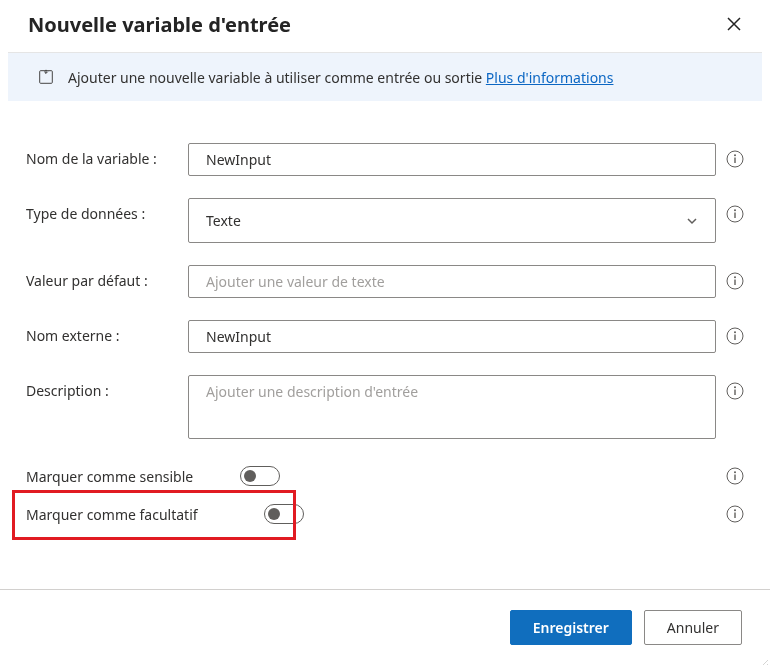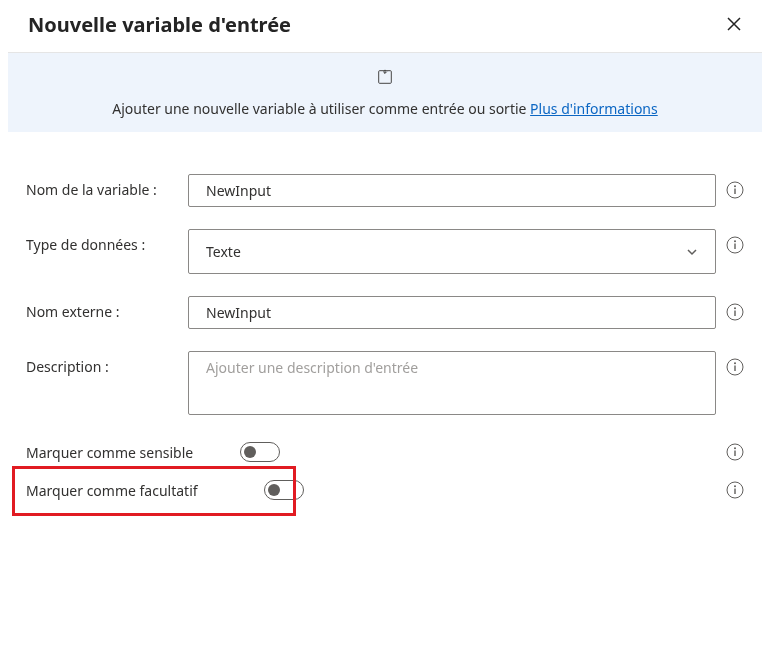"Ajouter une nouvelle variable à" .info-bar { flex-direction: column -> none }
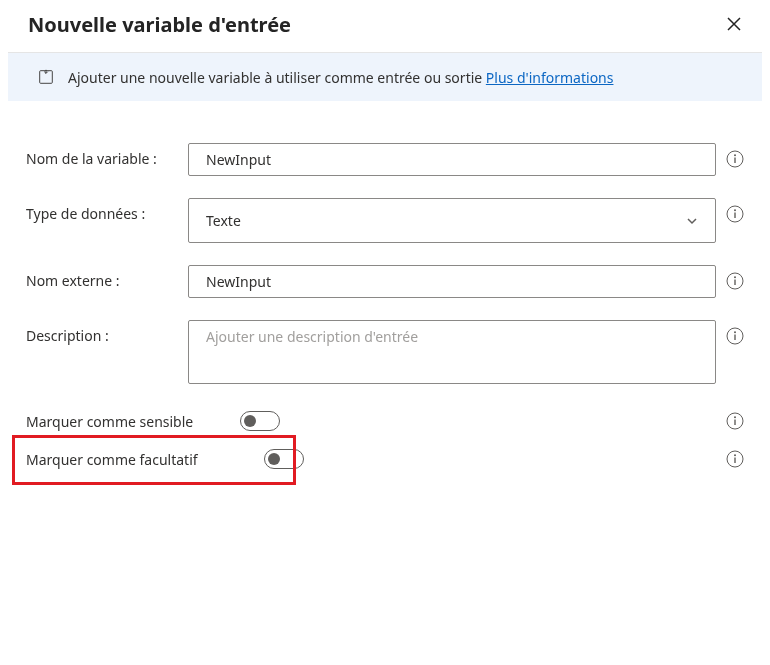"Valeur par défaut :" div.row { html: none -> <div> <div>Valeur par défaut :</div> <div> <div><input></div> <span> <svg> <circle></circle> <circle></circle> <rect></rect> </svg> </span> </div> </div> }
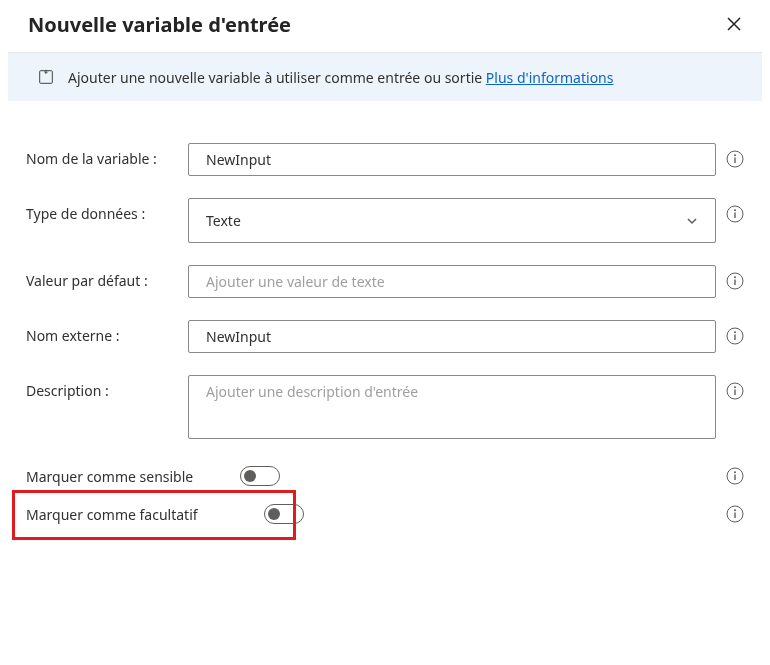"Enregistrer" div.footer { html: none -> <div> <button>Enregistrer</button> <button>Annuler</button> <span> <svg> <path></path> </svg> </span> </div> }
